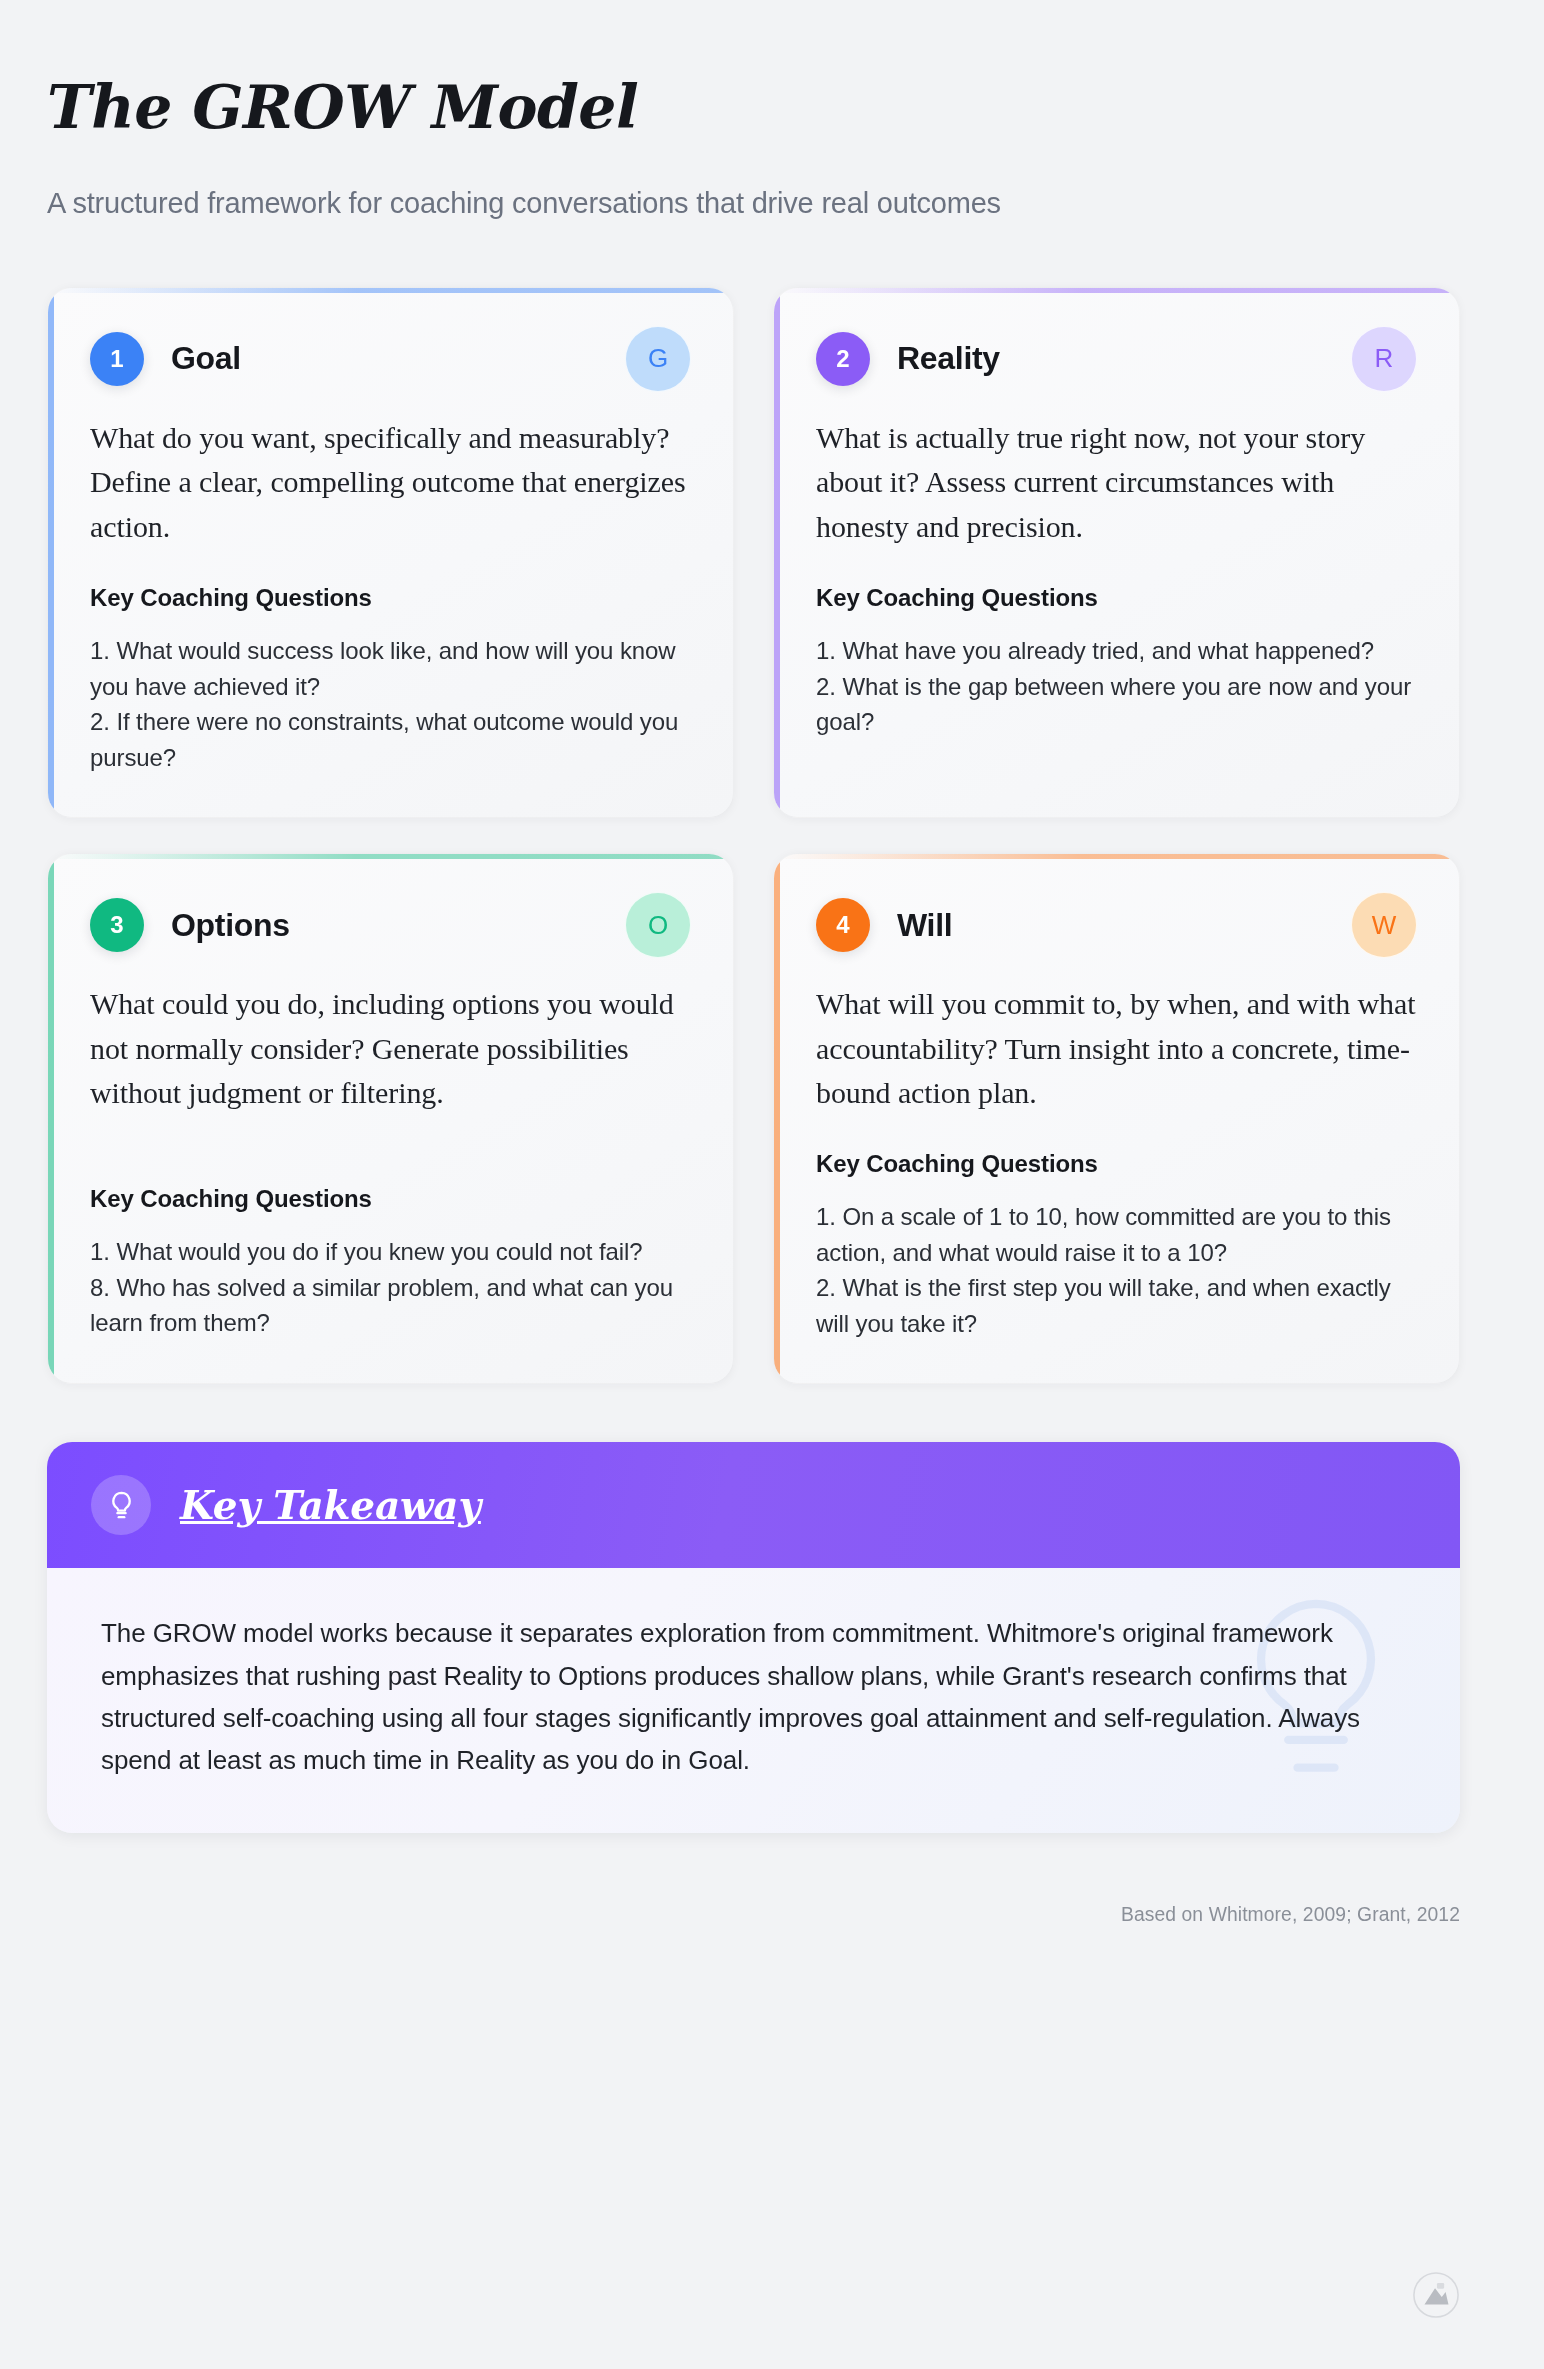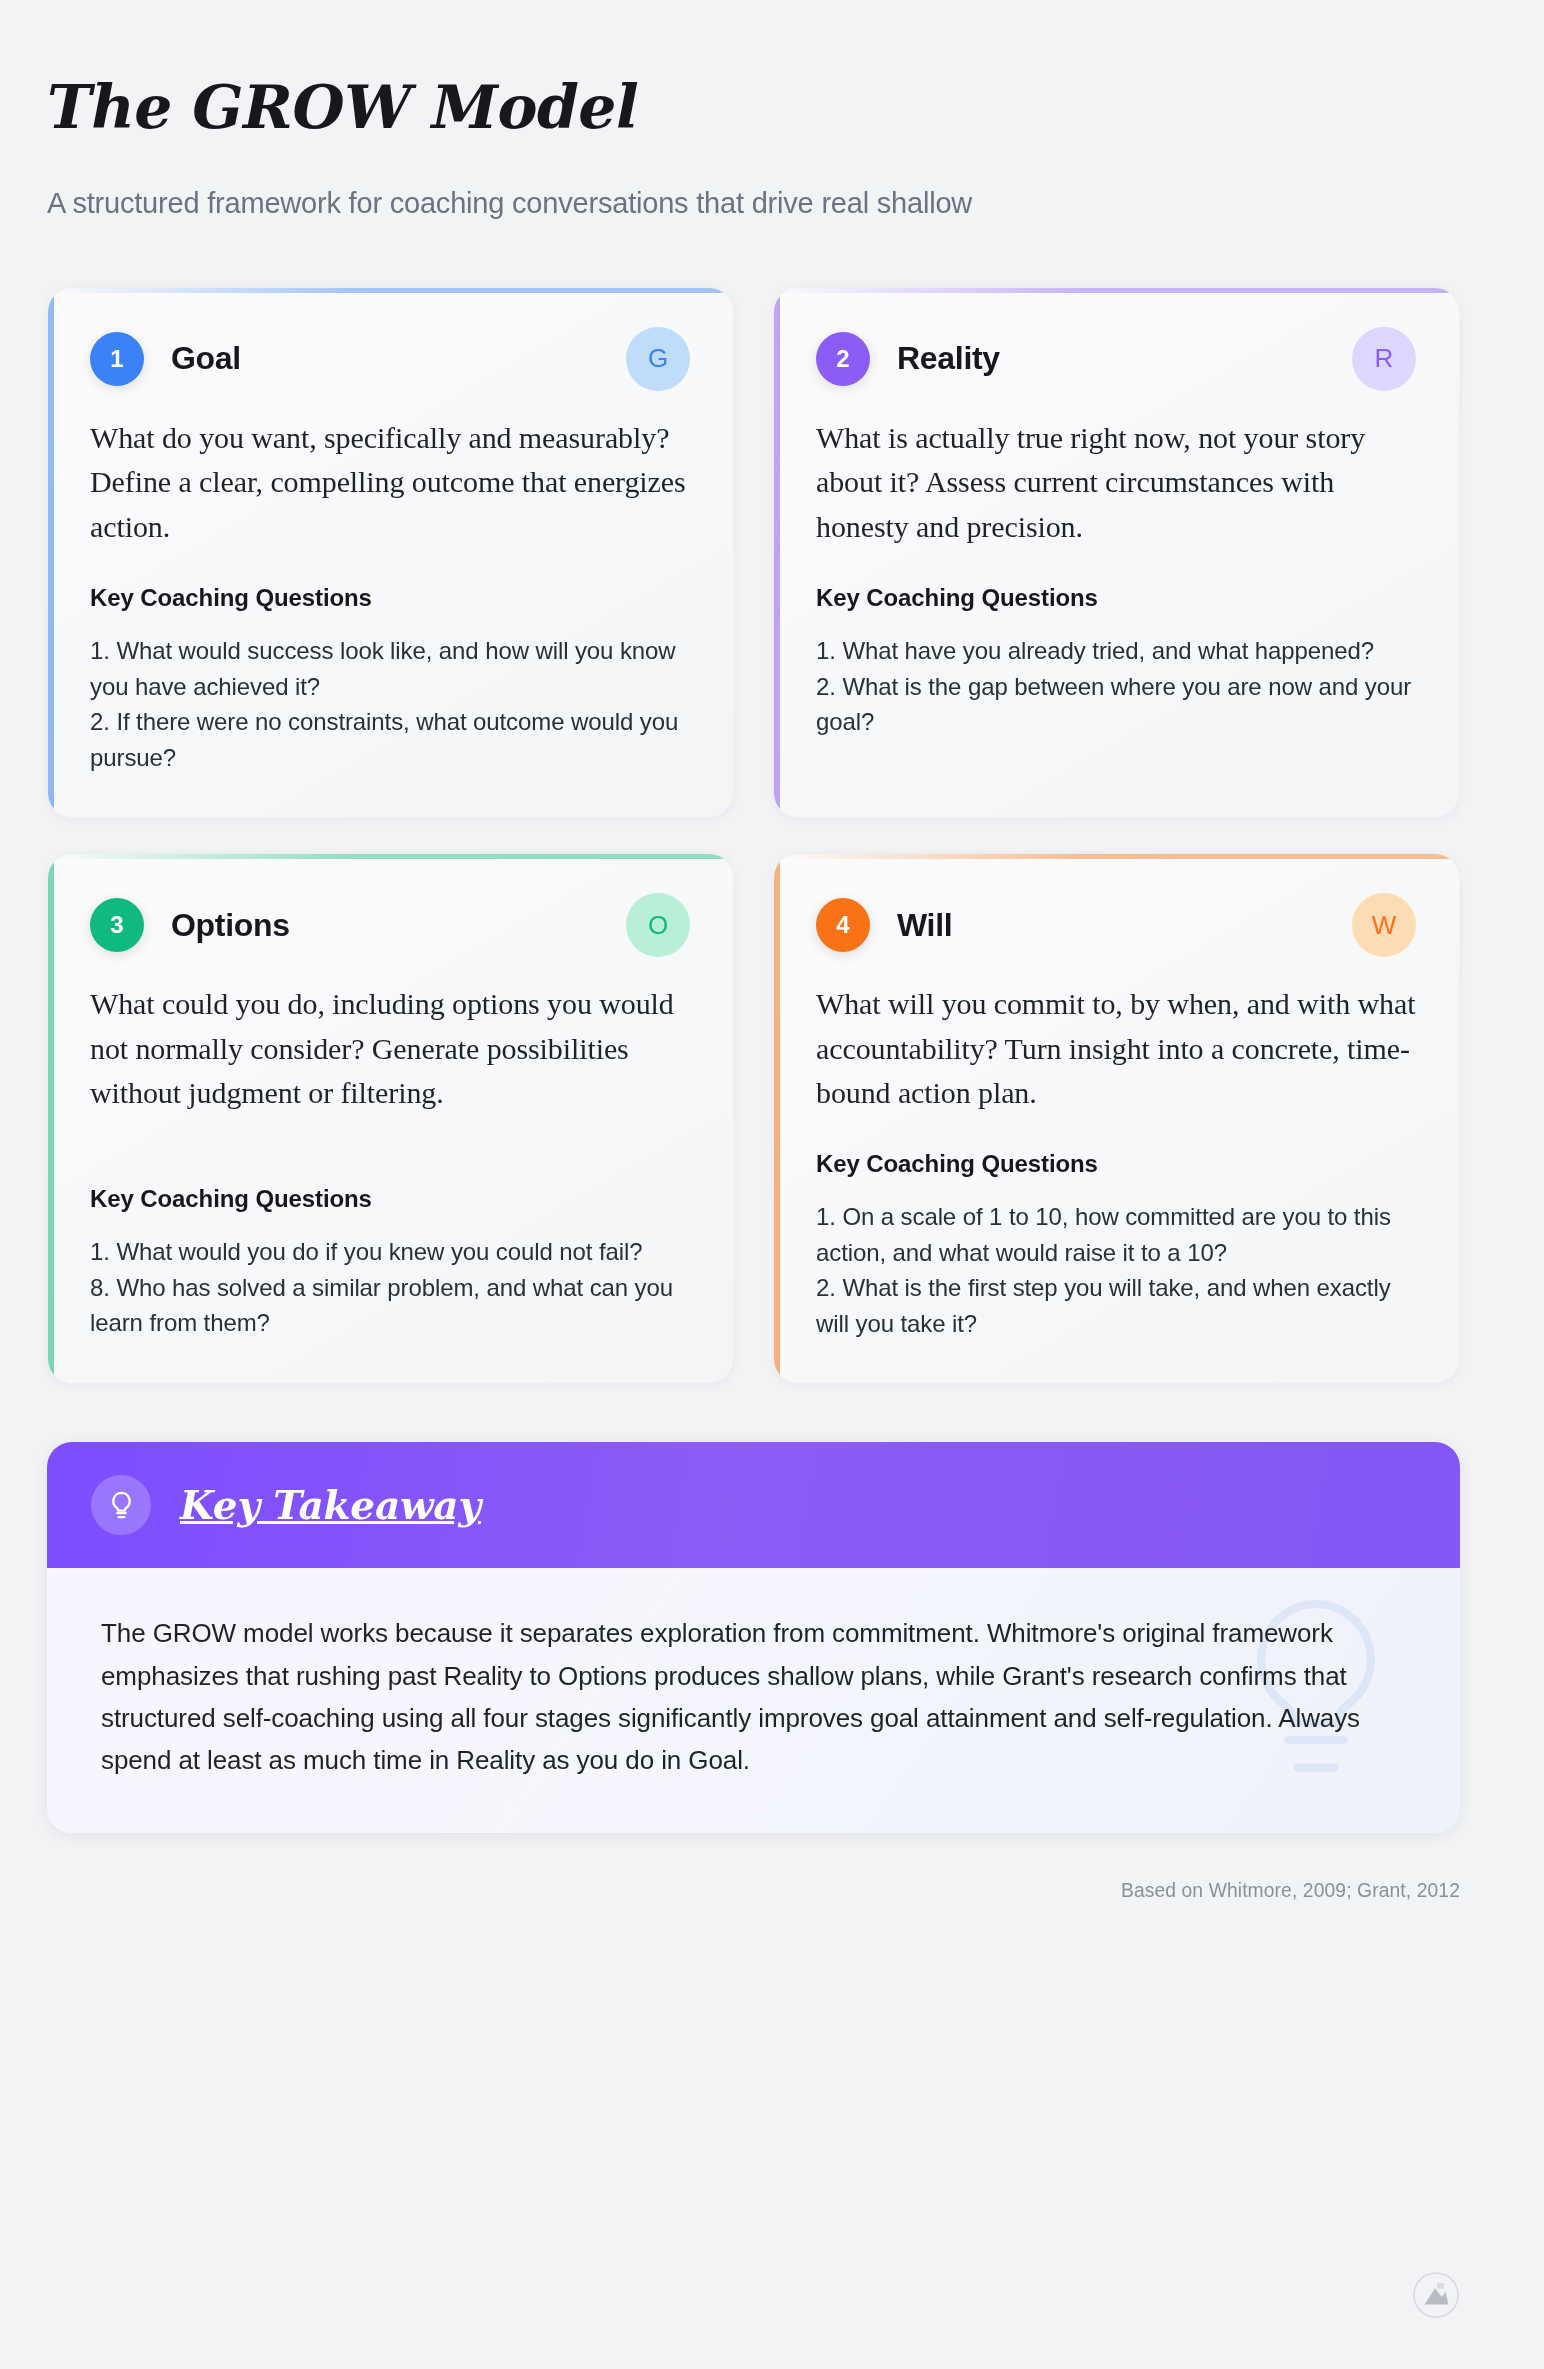"A structured framework for coaching" p.page-subtitle { text: shallow -> outcomes }
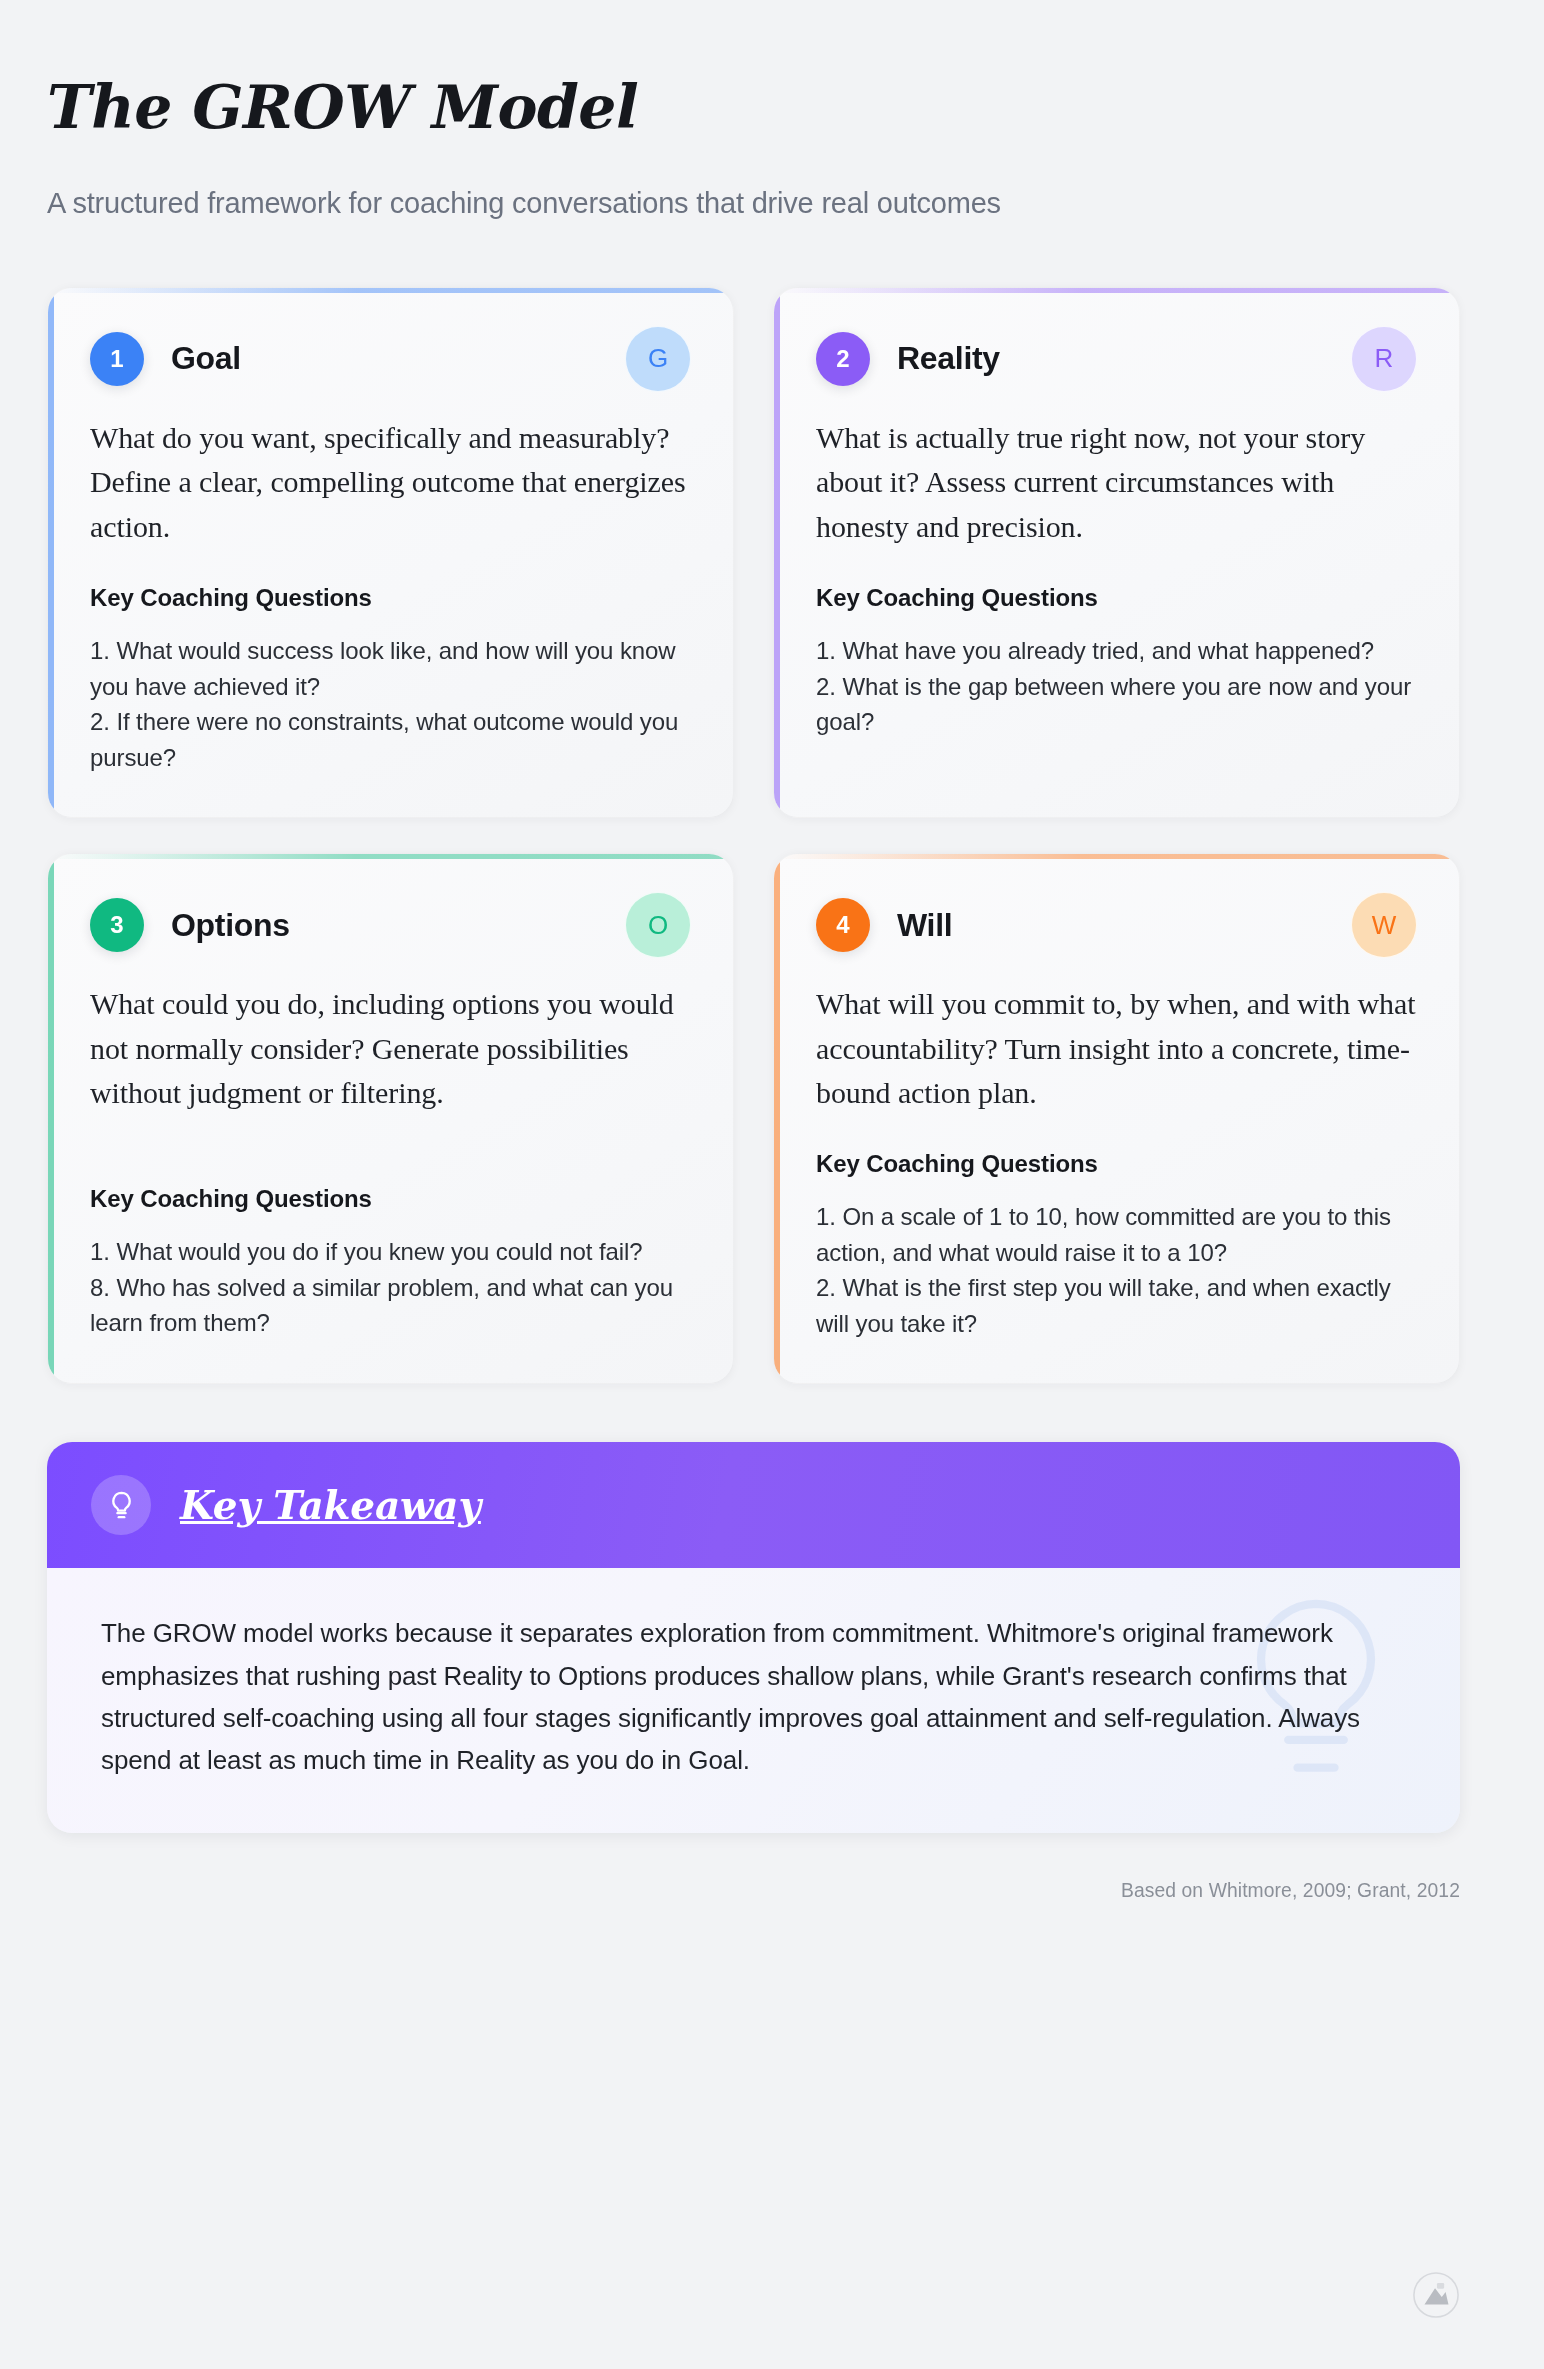"Based on Whitmore, 2009; Grant," .footer-note { margin-top: 47px -> 71px }
